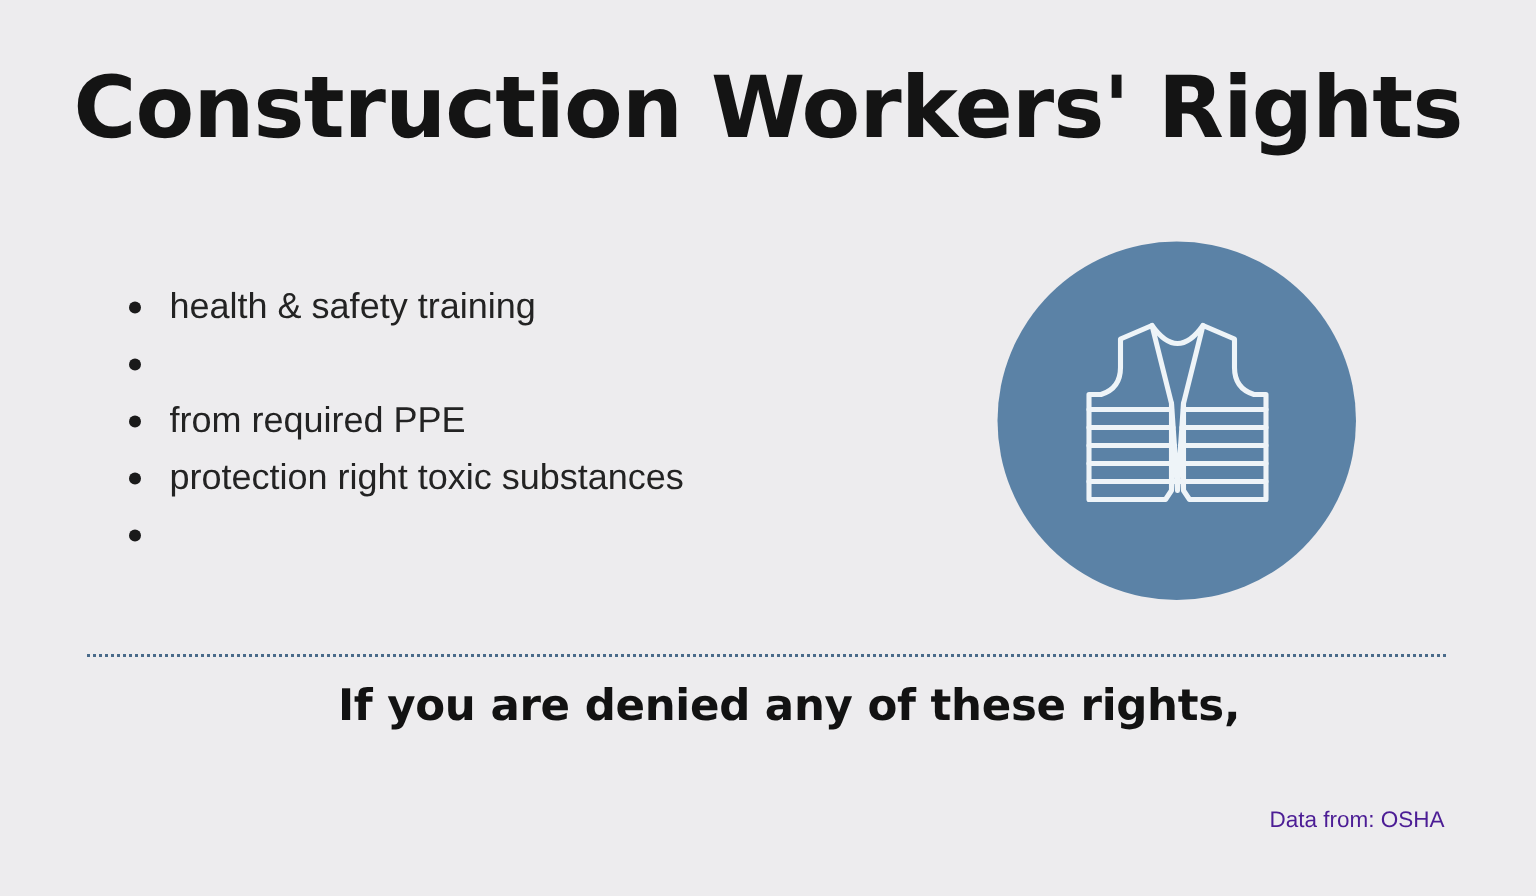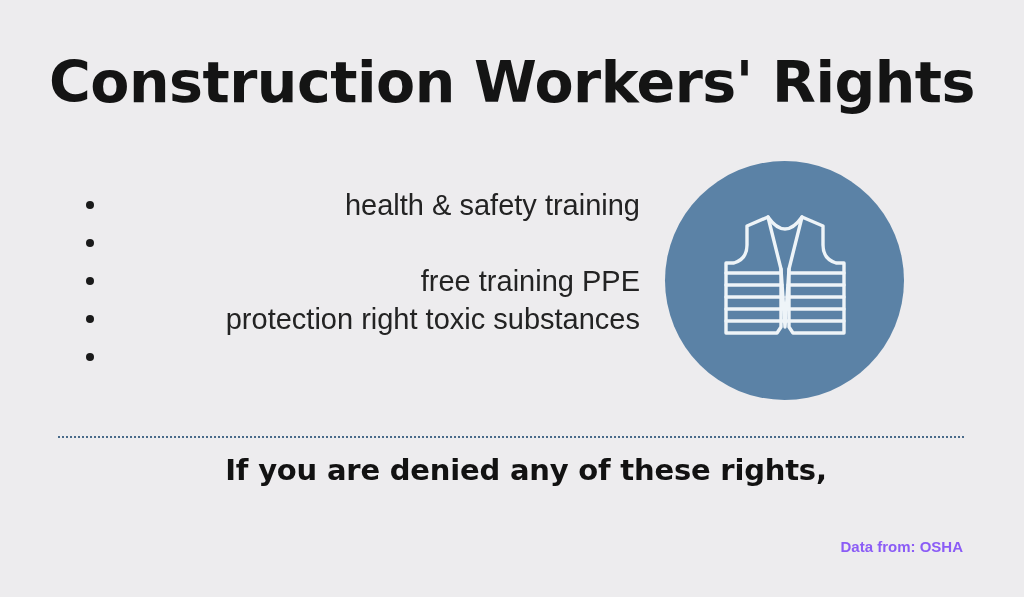"Construction Workers' Rights" .title { top: 54px -> 44px }
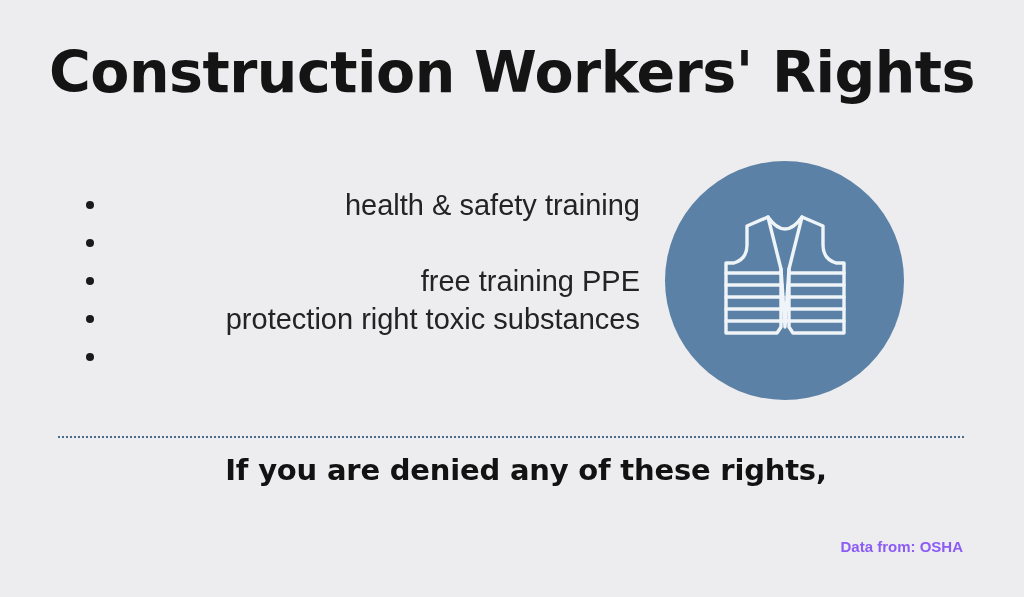"health & safety training" .rights-item { font-size: 29px -> 24px; text-align: right -> none }
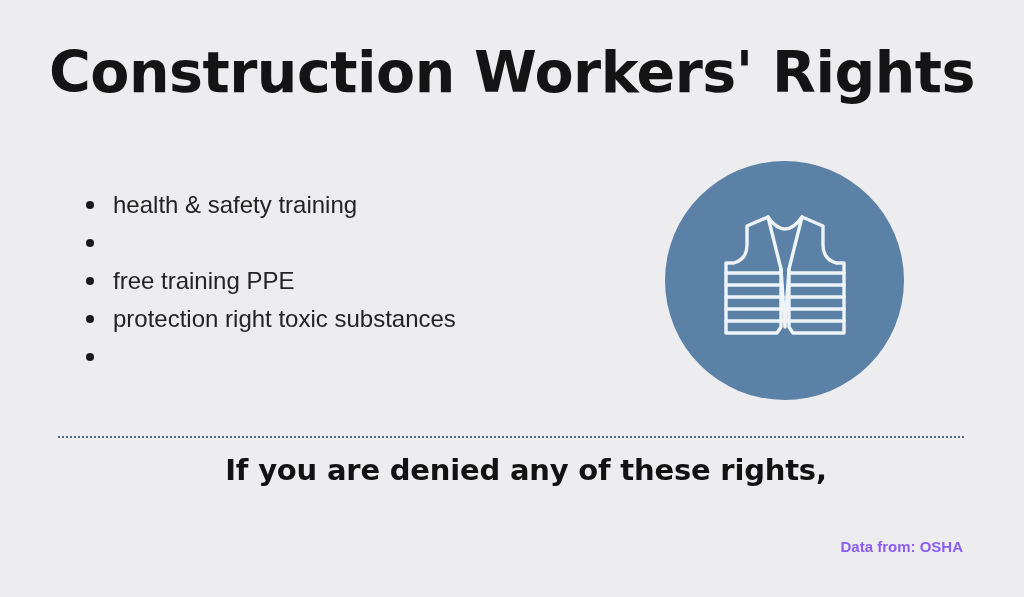"free training PPE" span { text: free training -> from required }
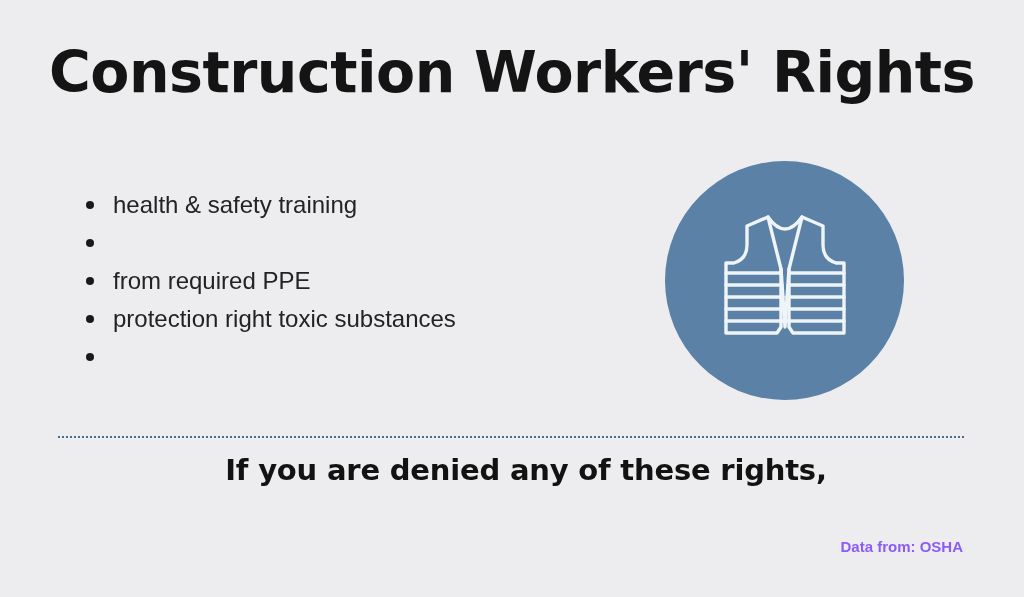"Data from: OSHA" .attribution { color: #8b5cf6 -> #4c1d95; font-weight: 700 -> 400 }
